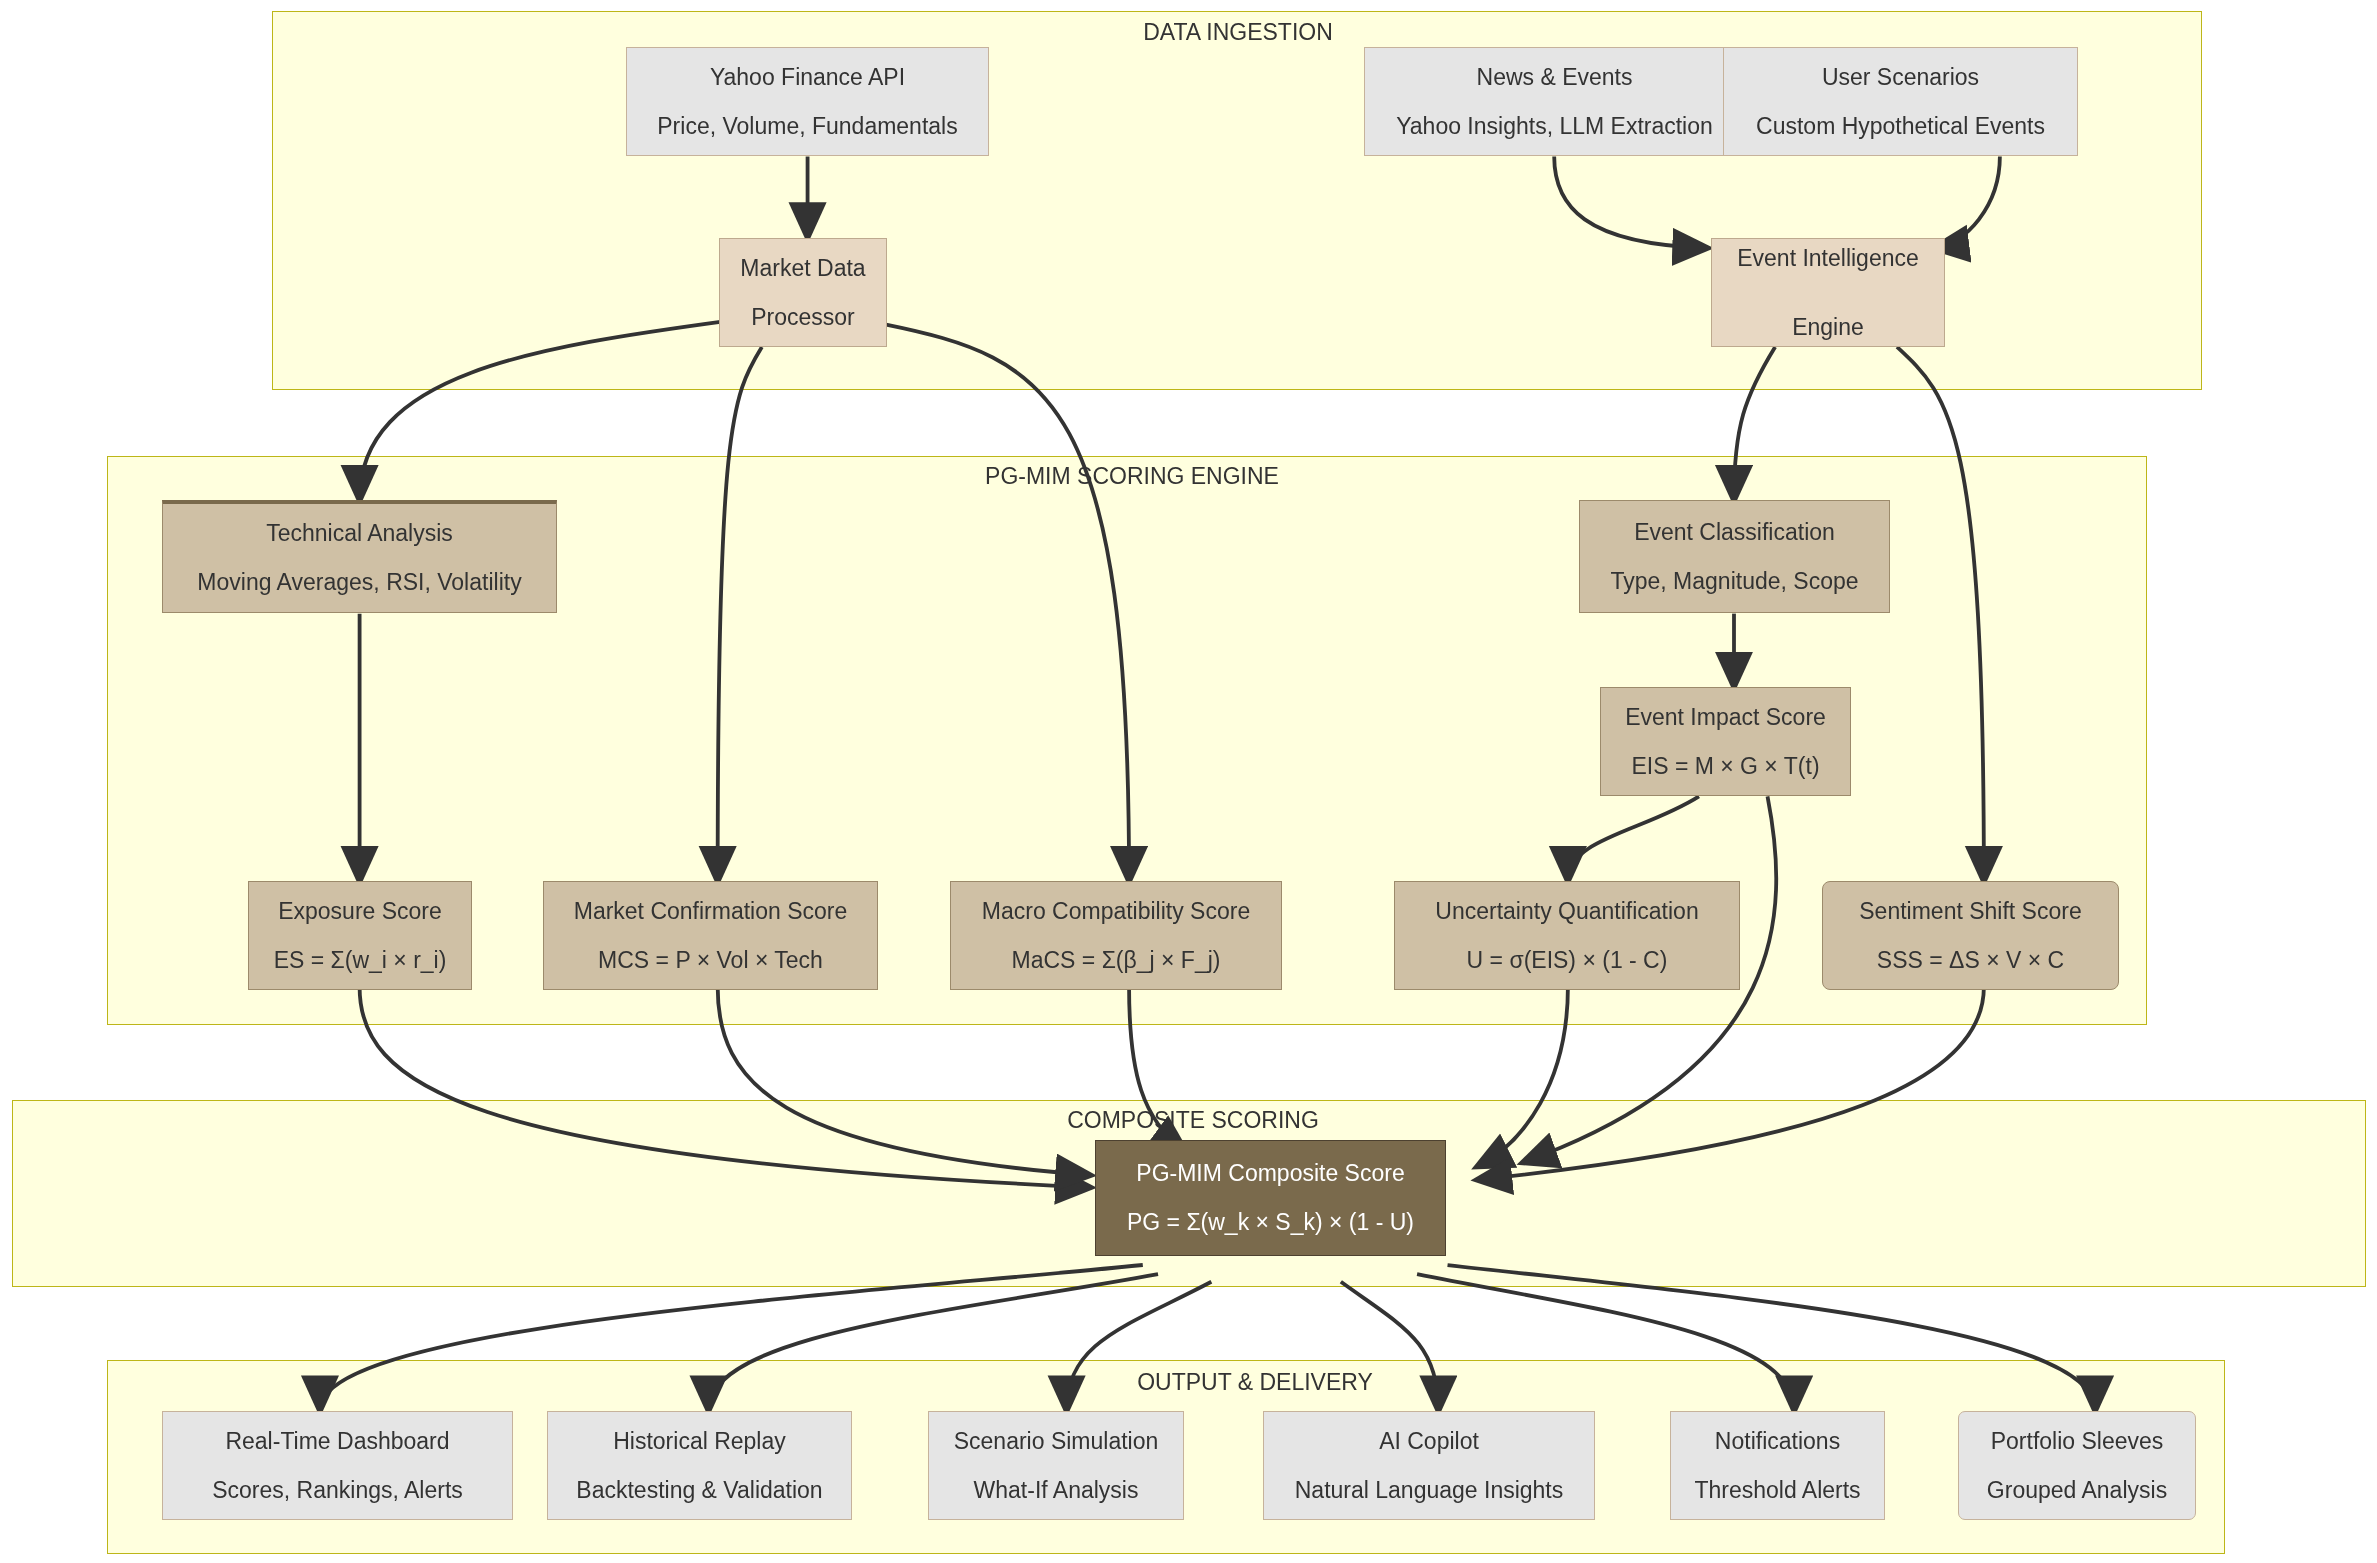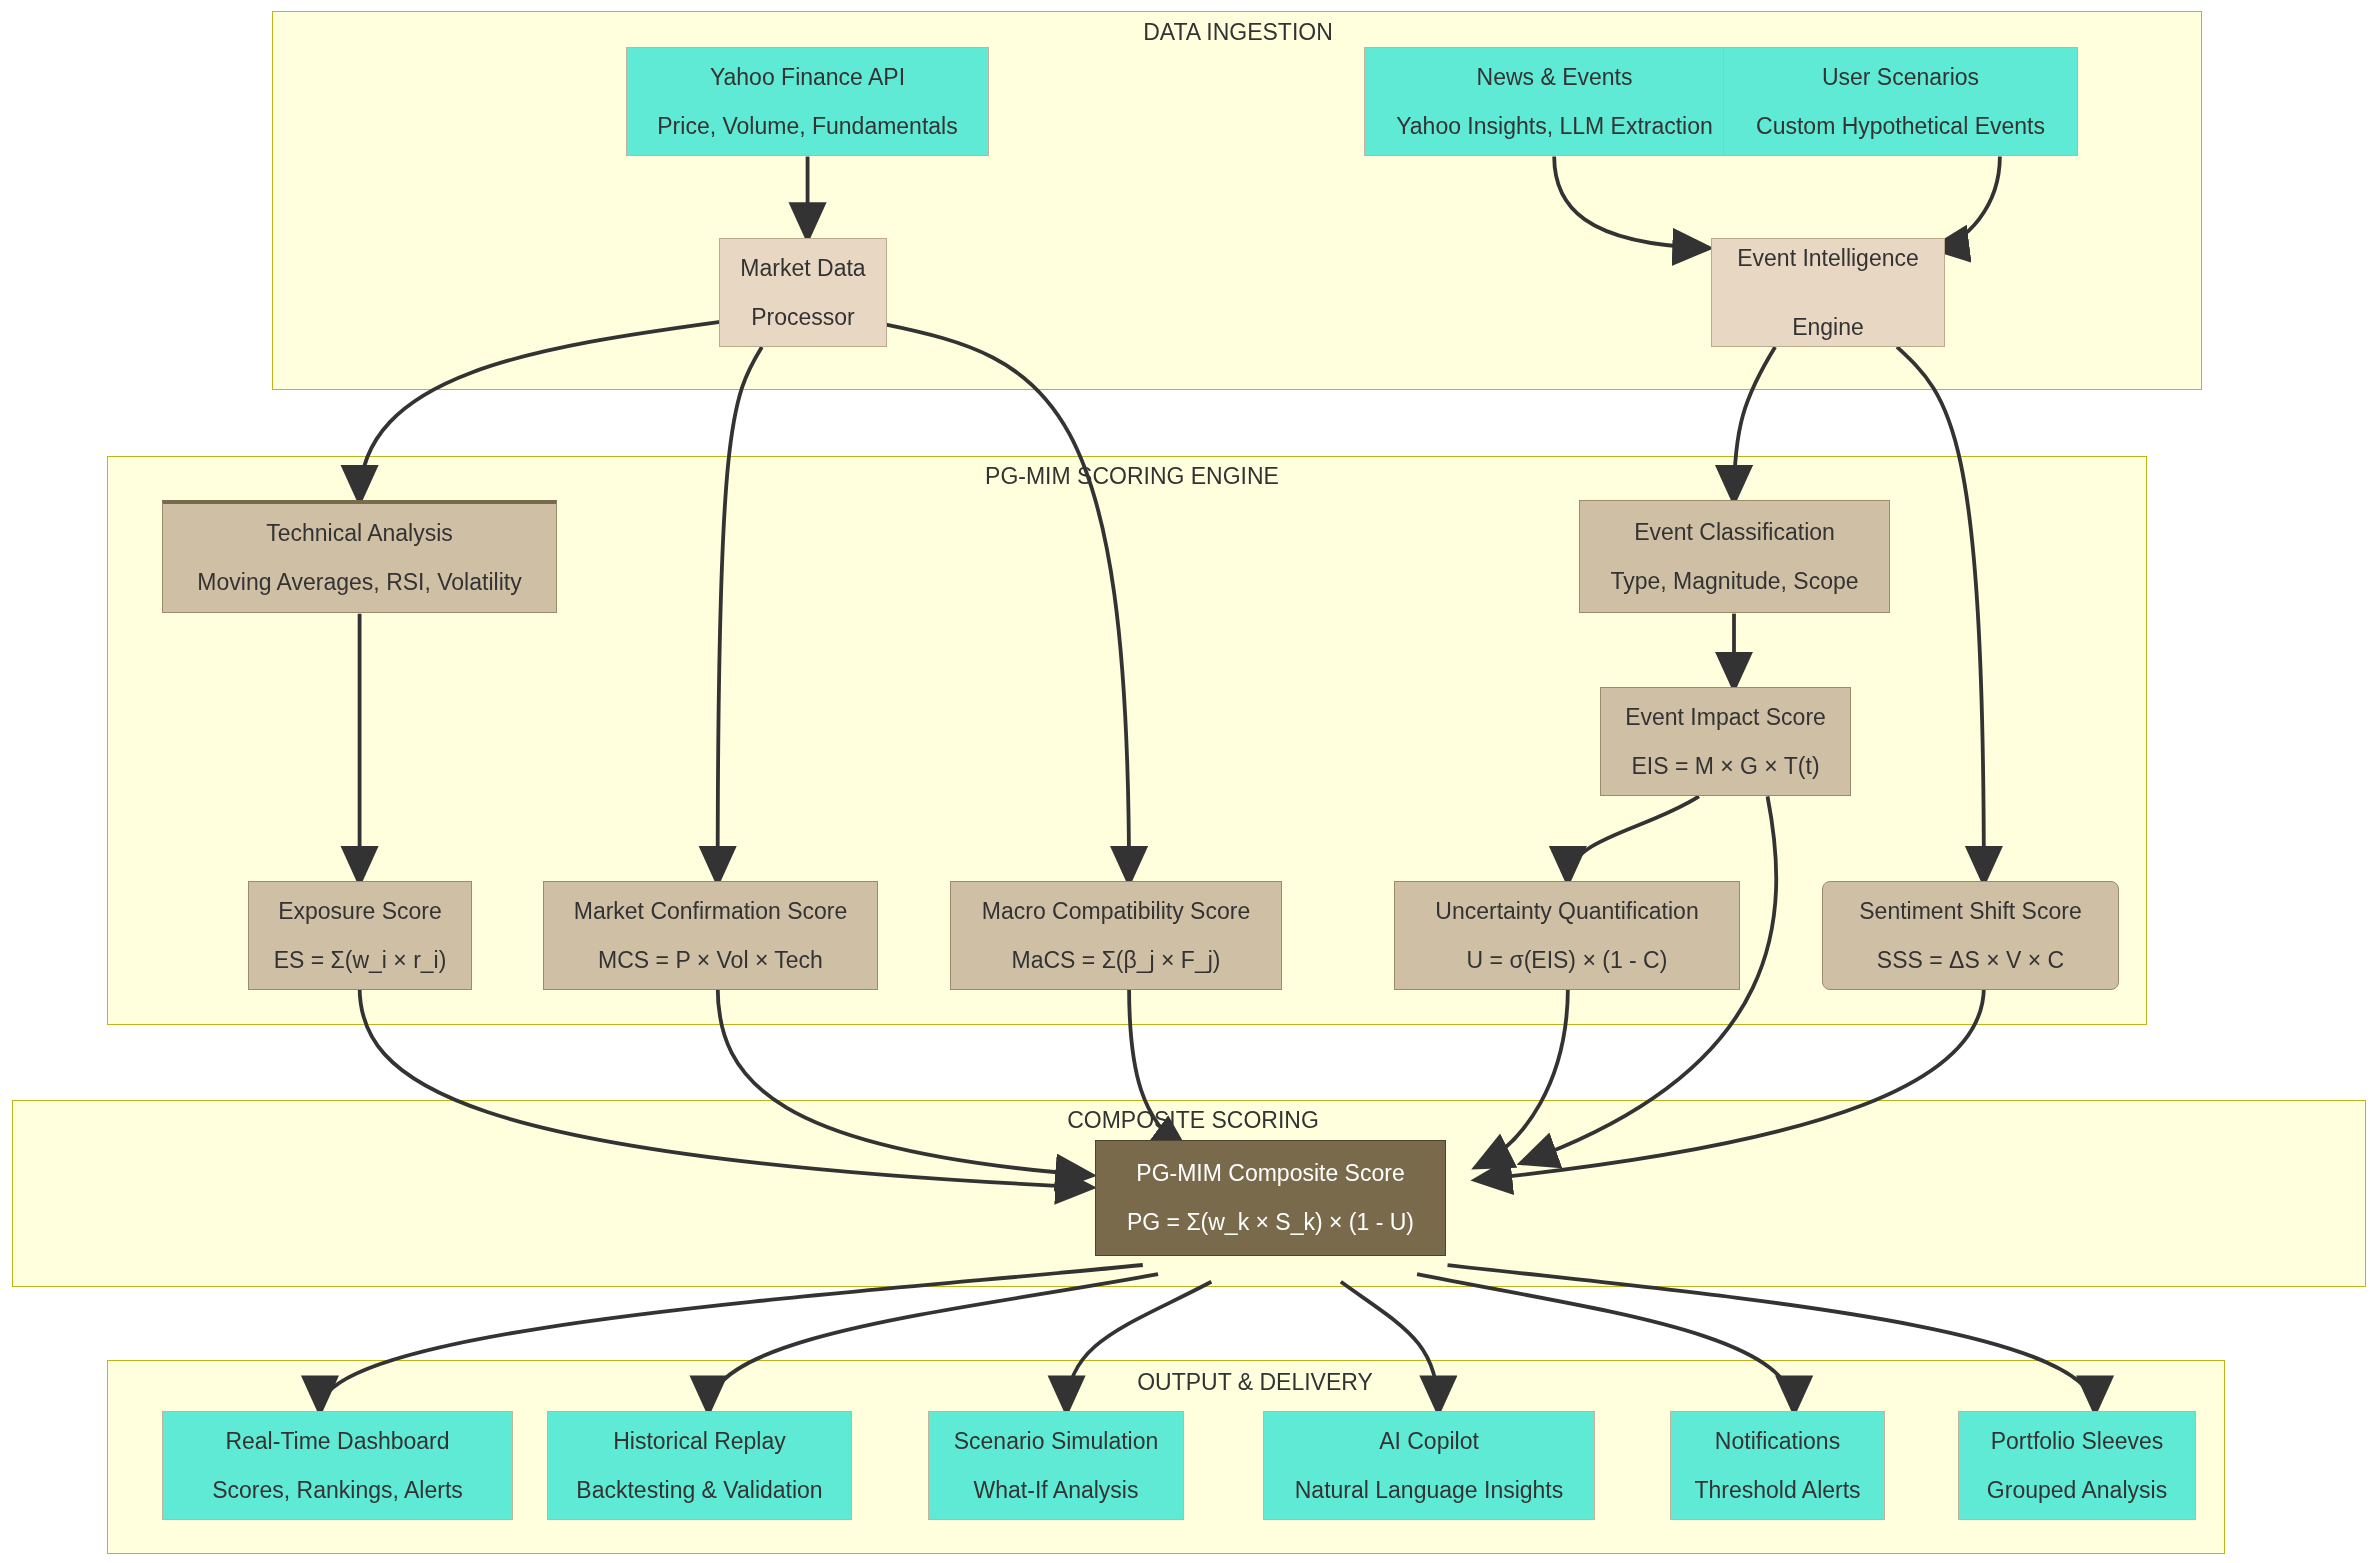"Yahoo Finance API" .src { background: #5eead4 -> #e5e5e5 }
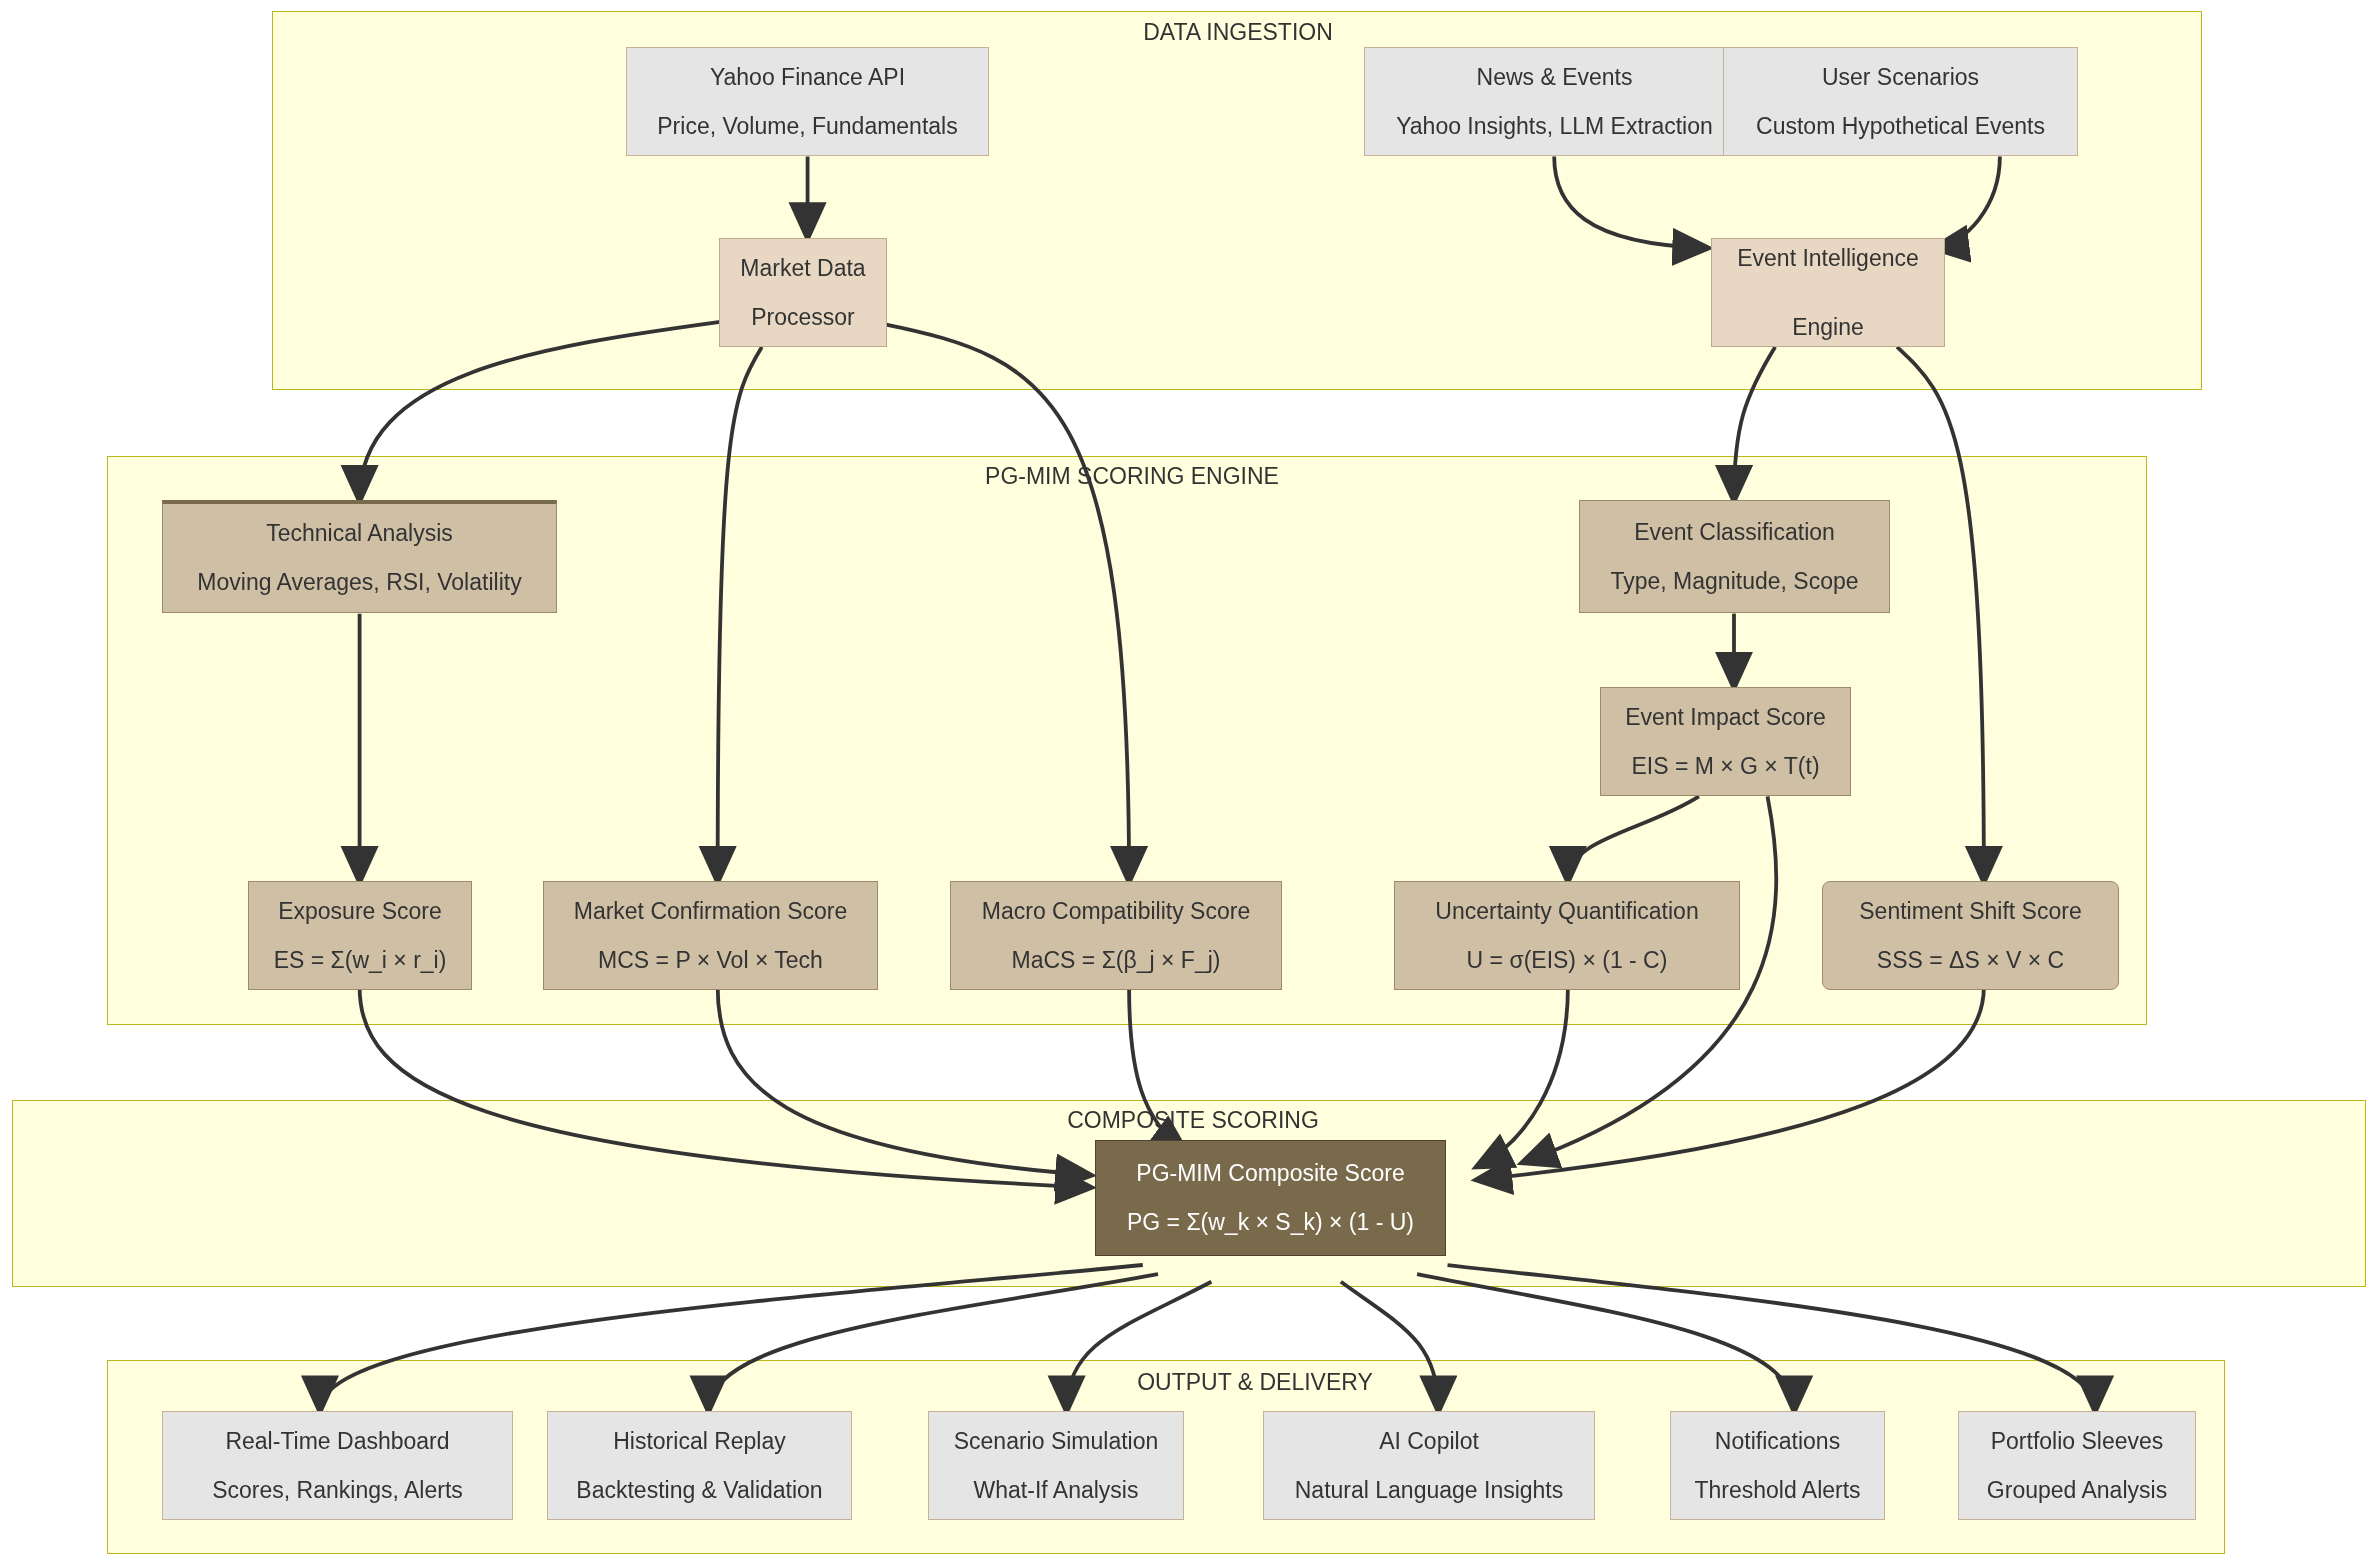"Portfolio Sleeves" div.node { border-radius: none -> 7px }
